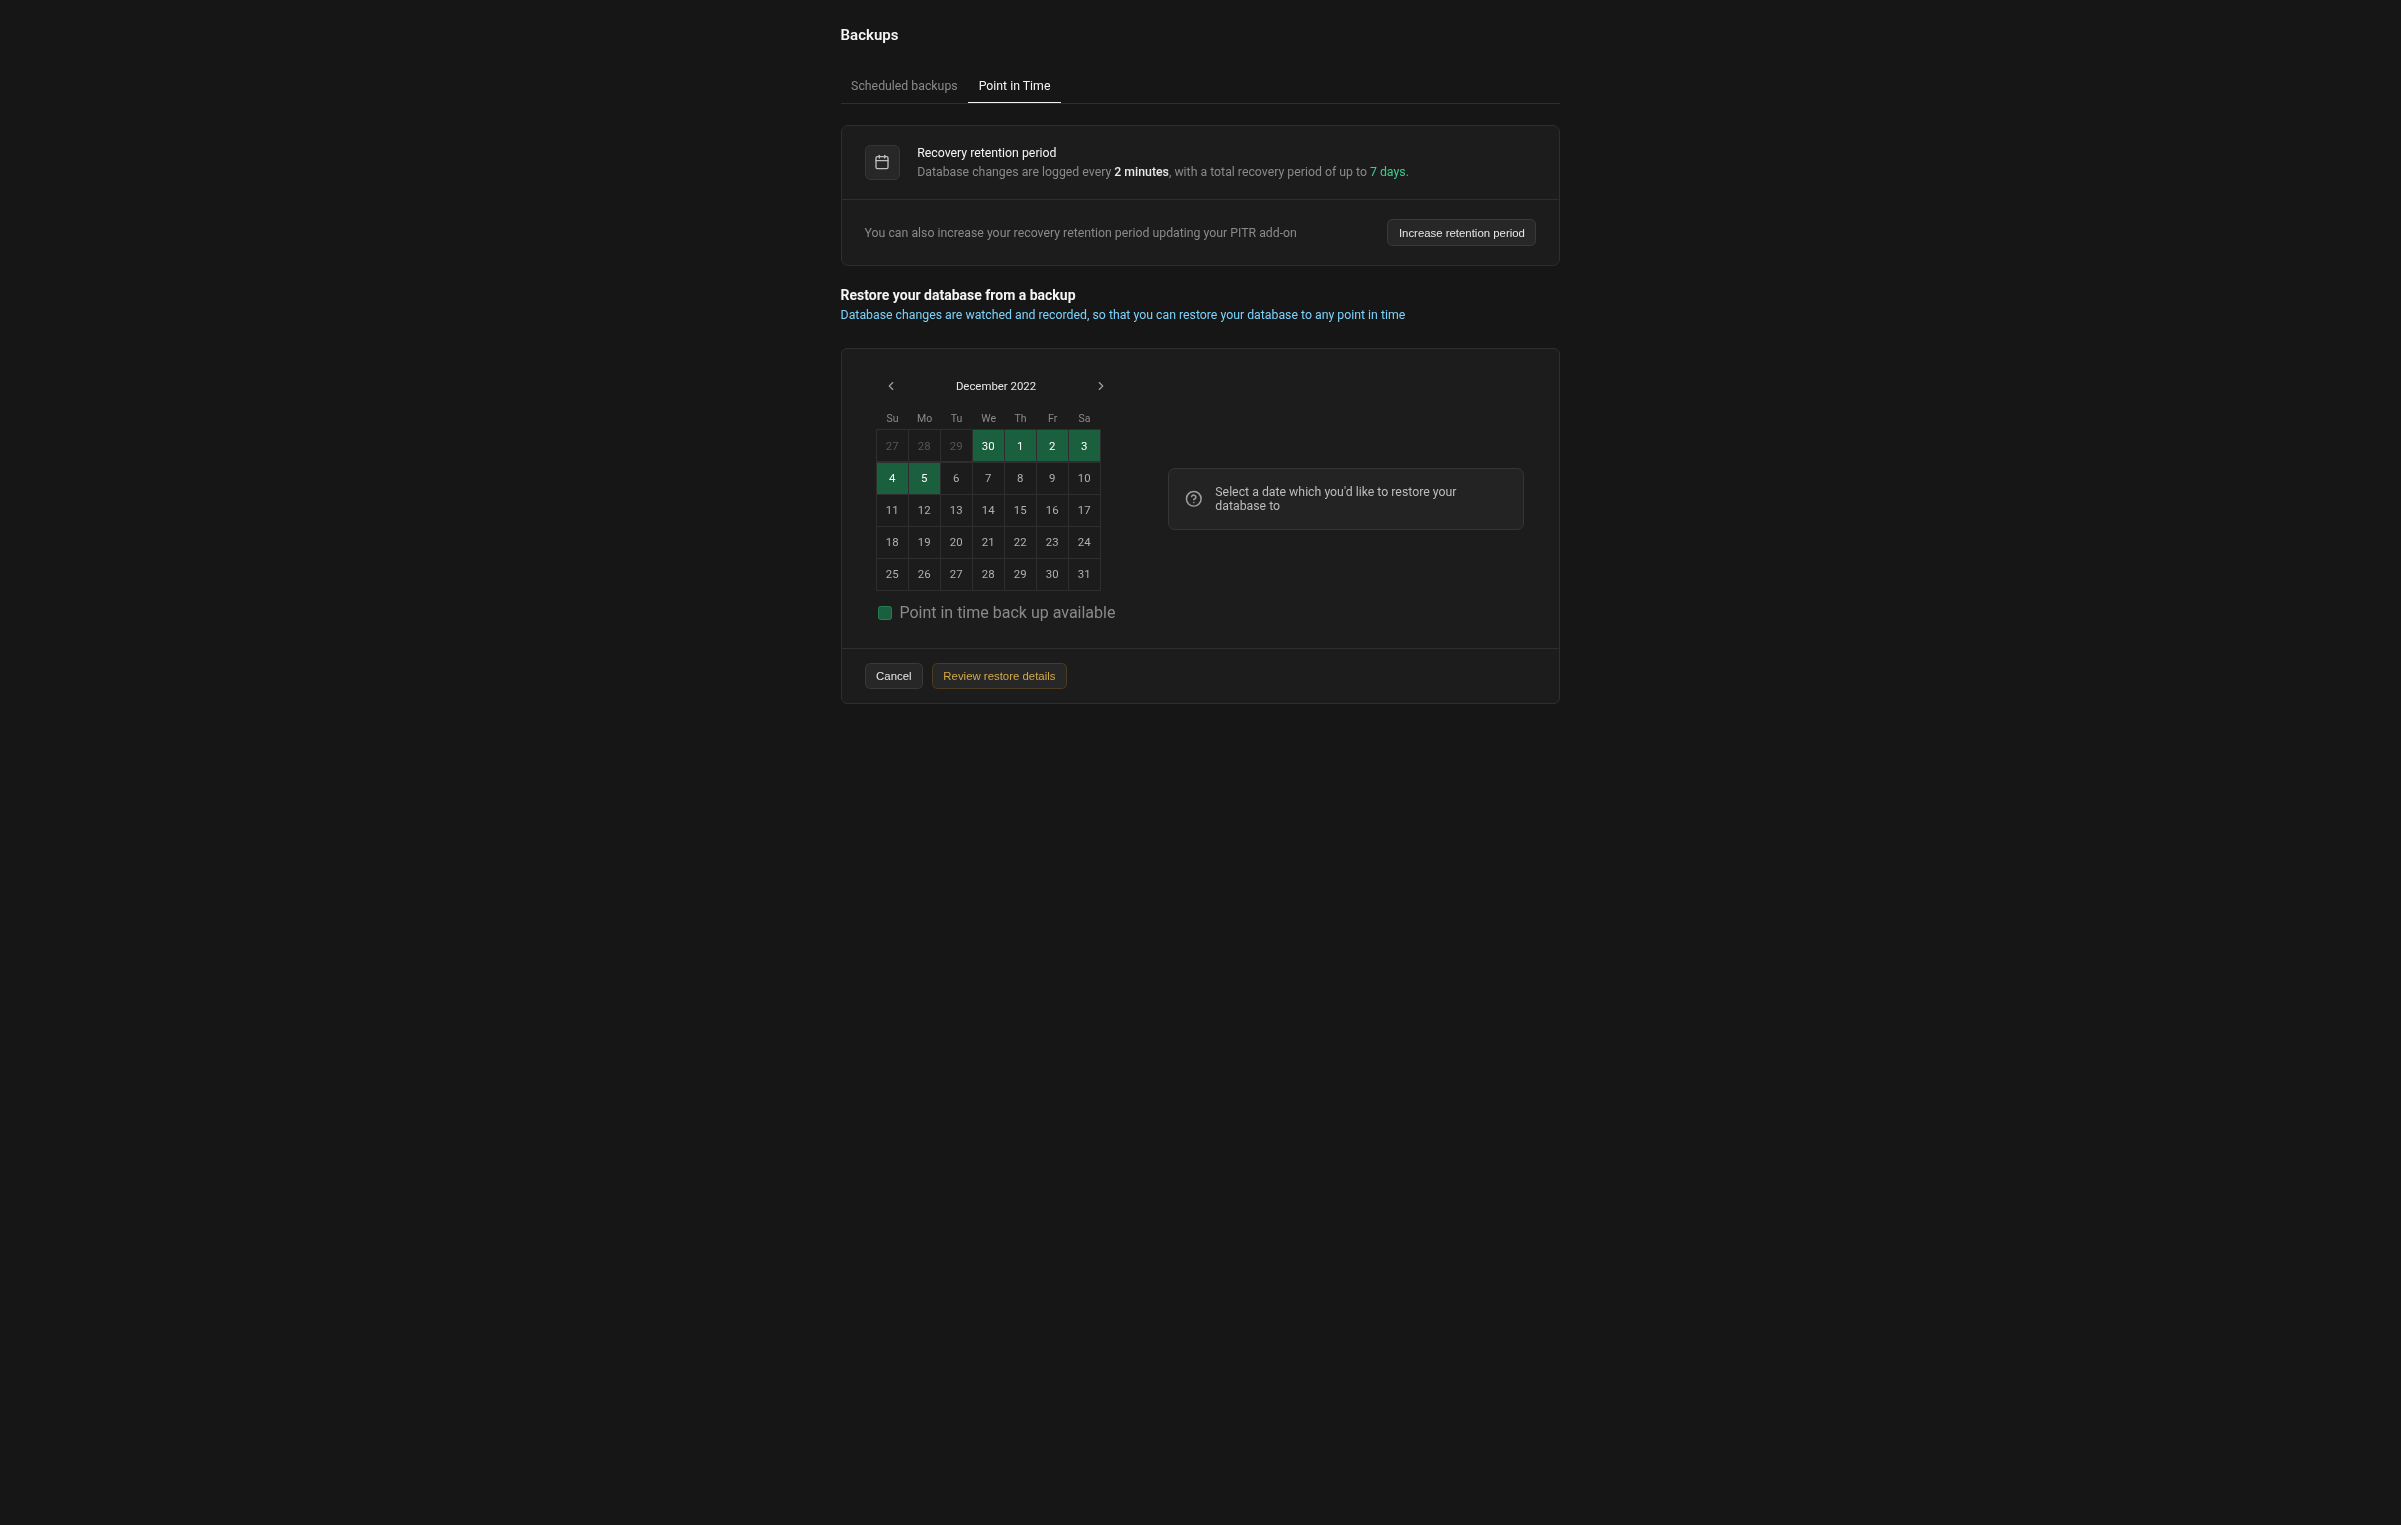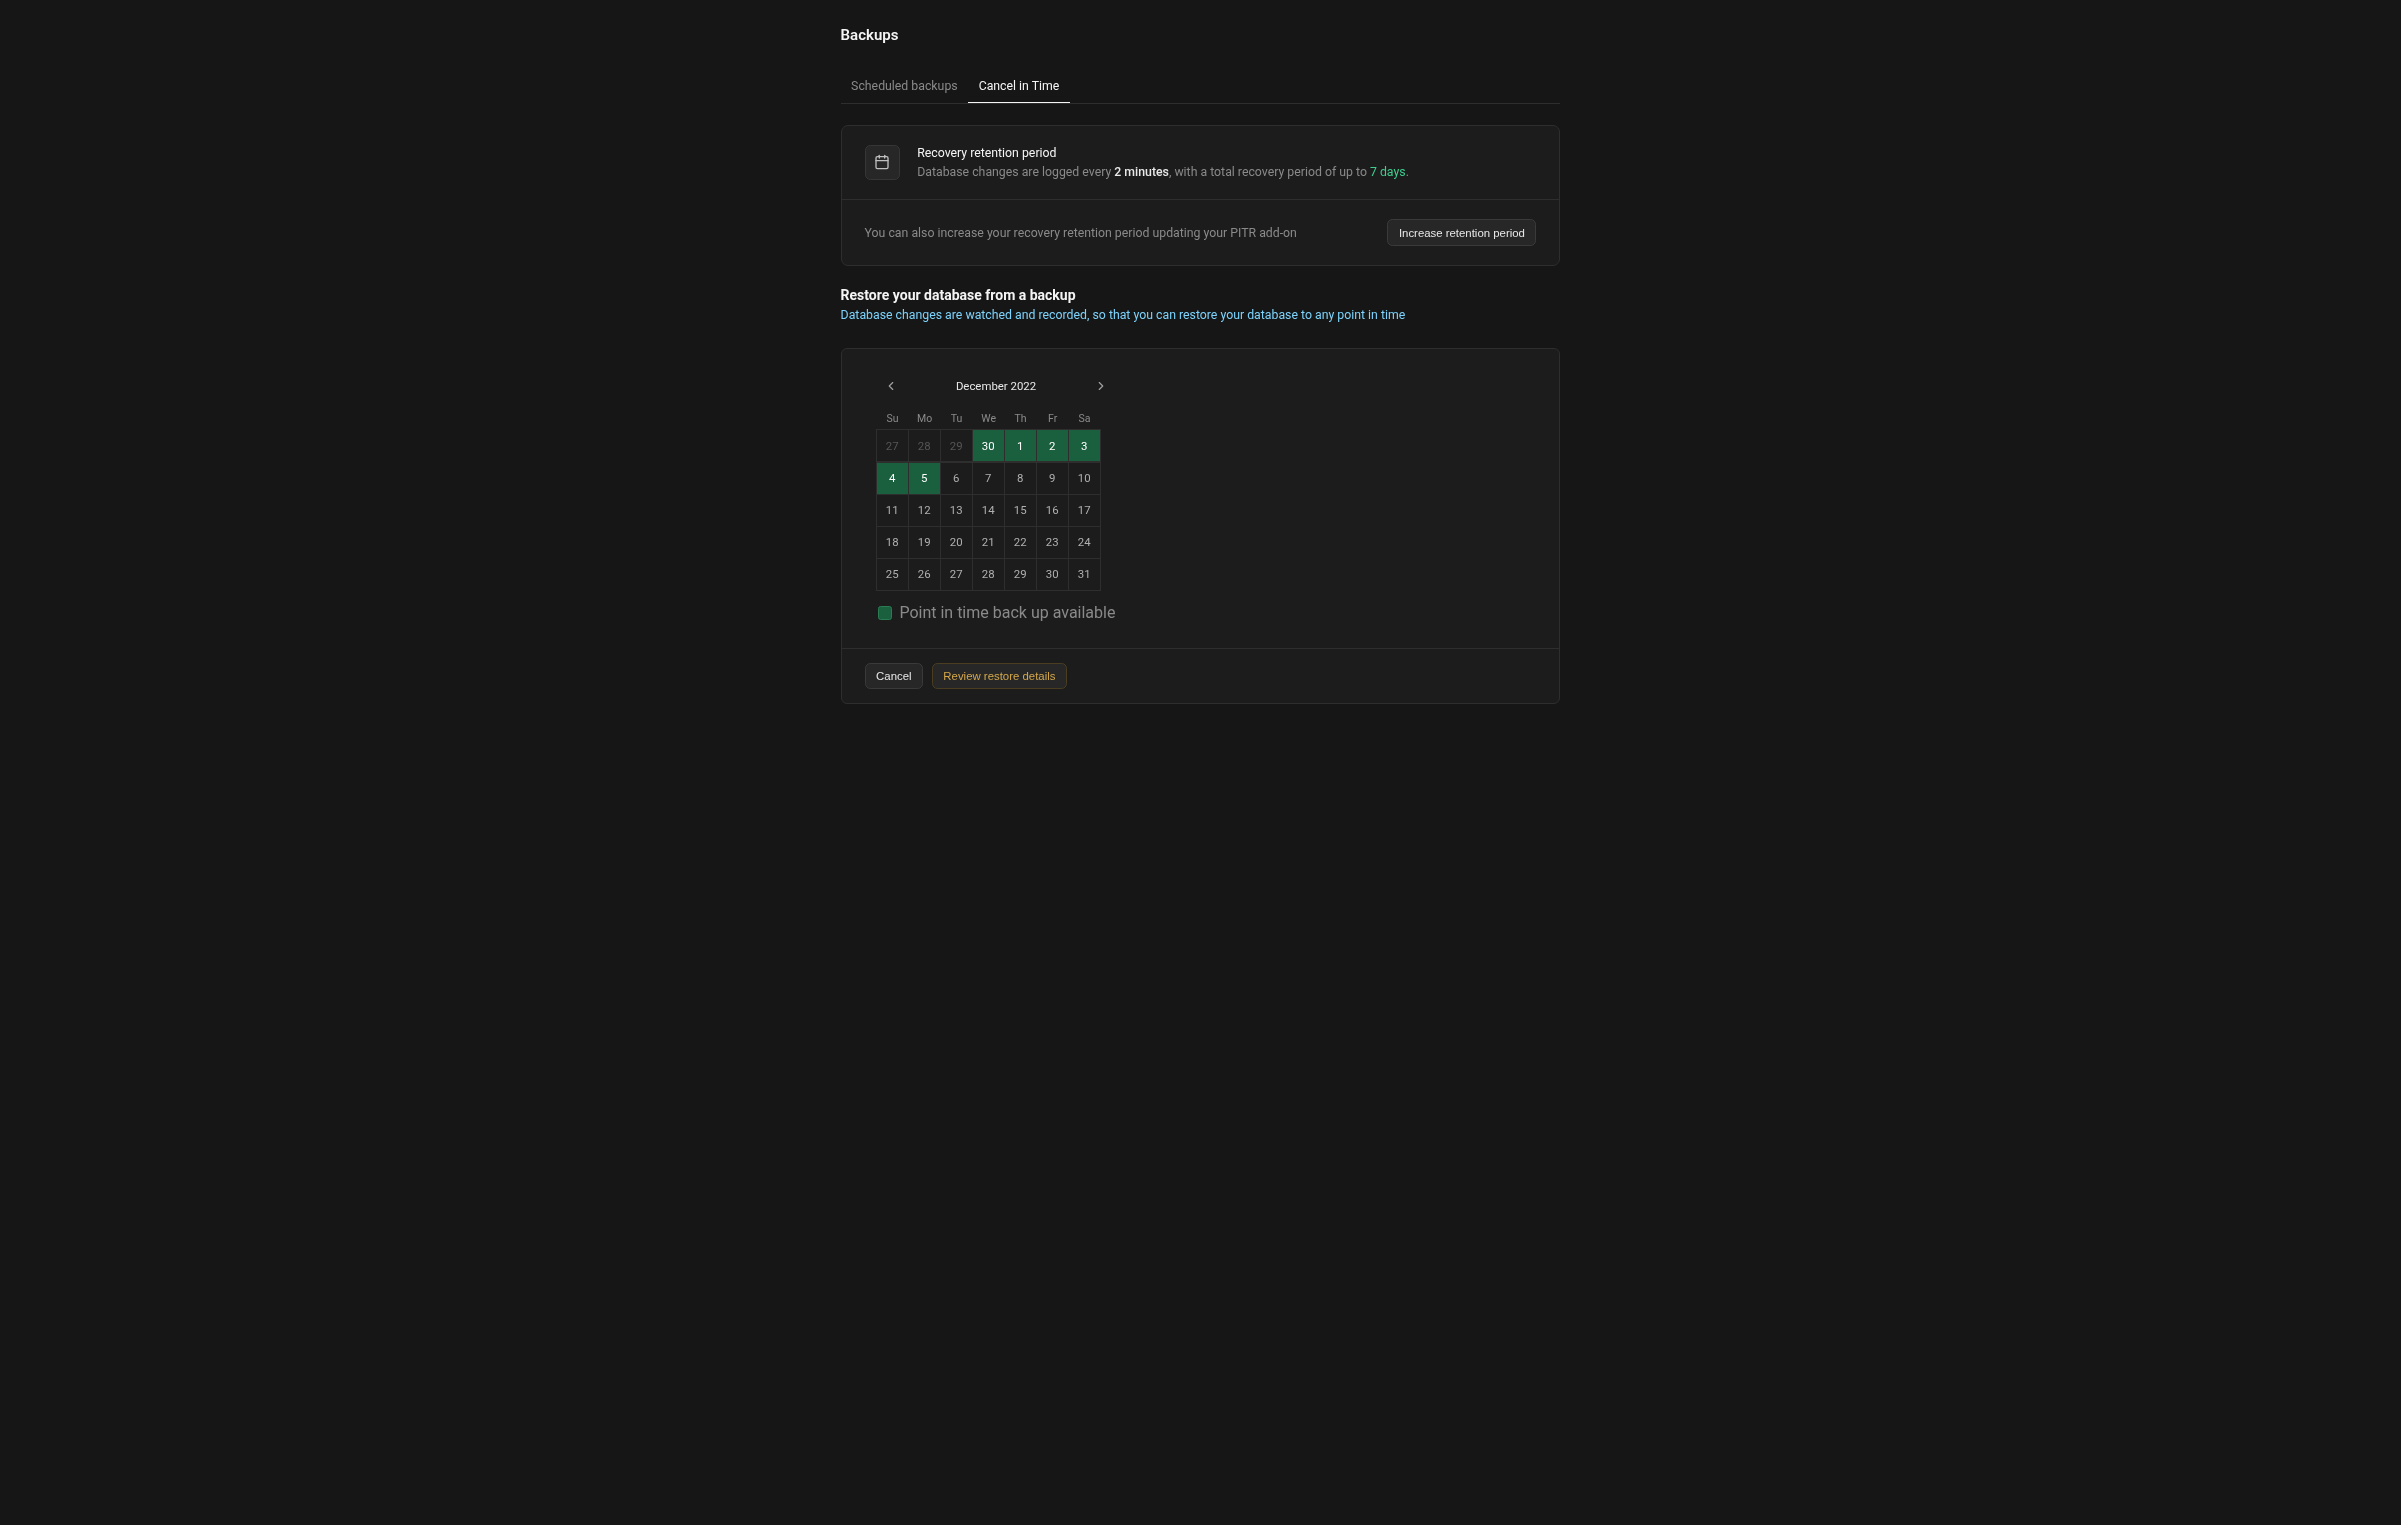"Cancel in Time" div.tab { text: Cancel -> Point }
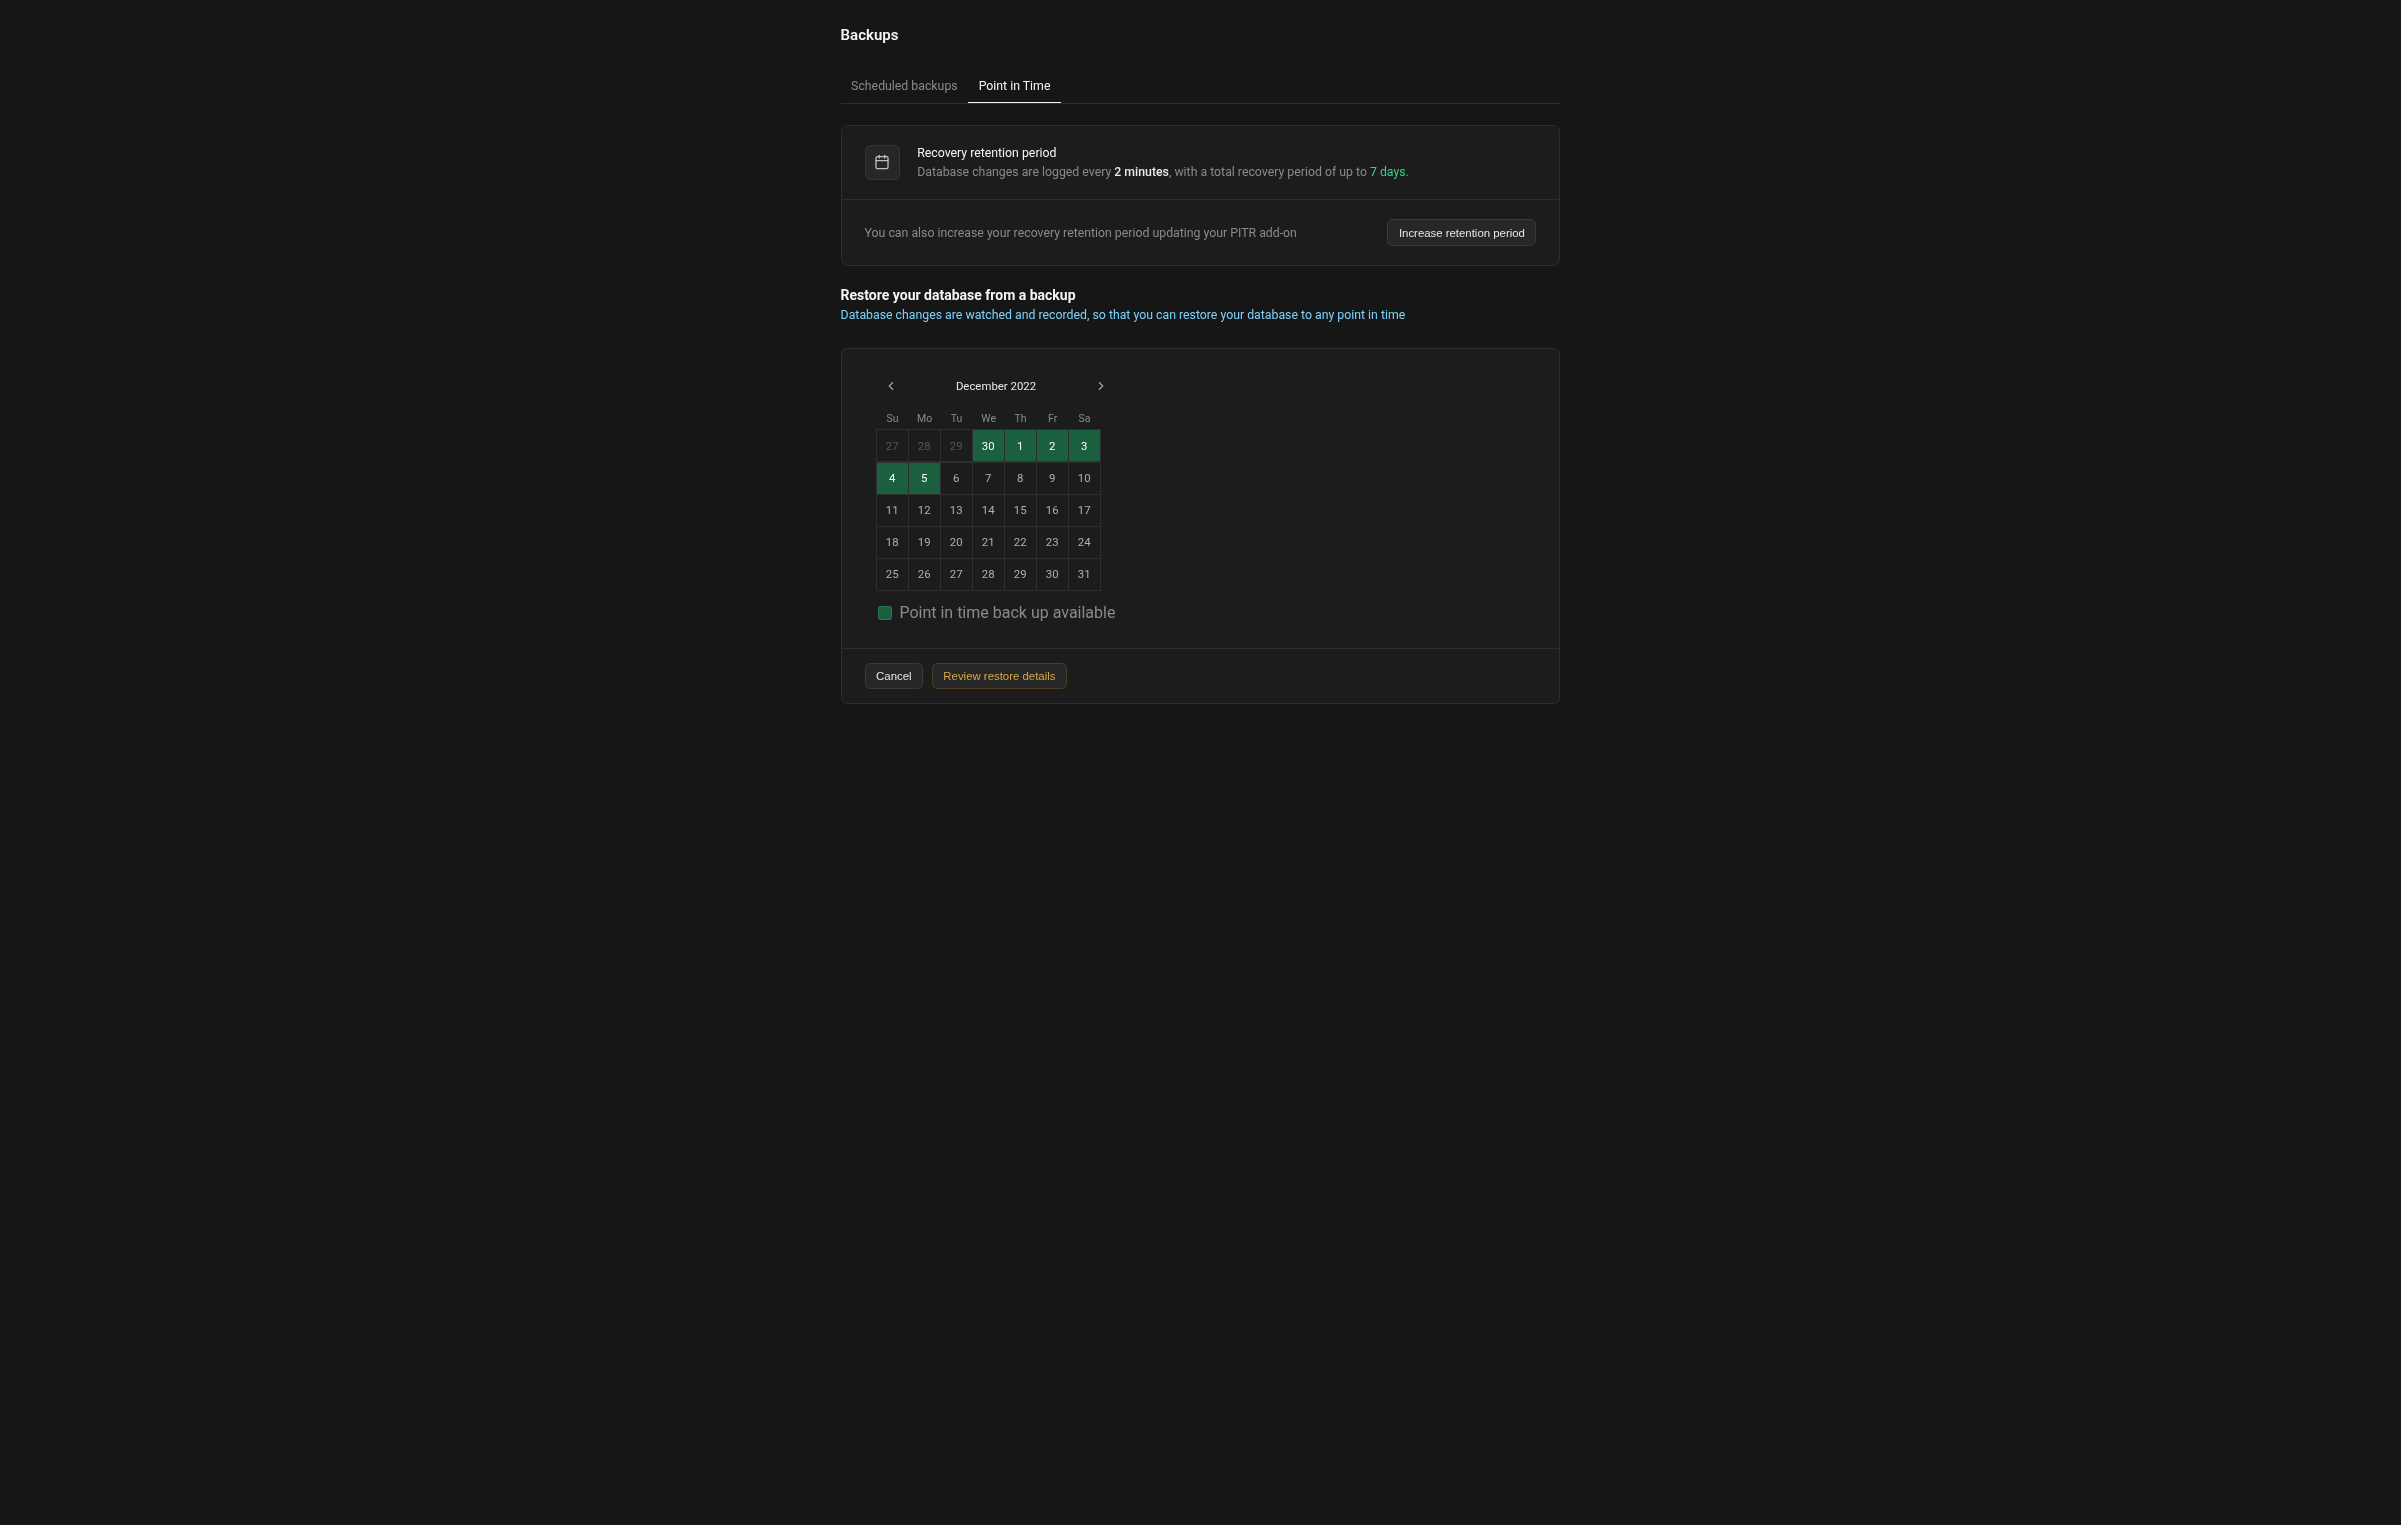"Select a date which you'd" div.info-box { html: none -> <div> <svg> <circle></circle> <path></path> <line></line> </svg> <span>Select a date which you'd like to restore your database to</span> </div> }
